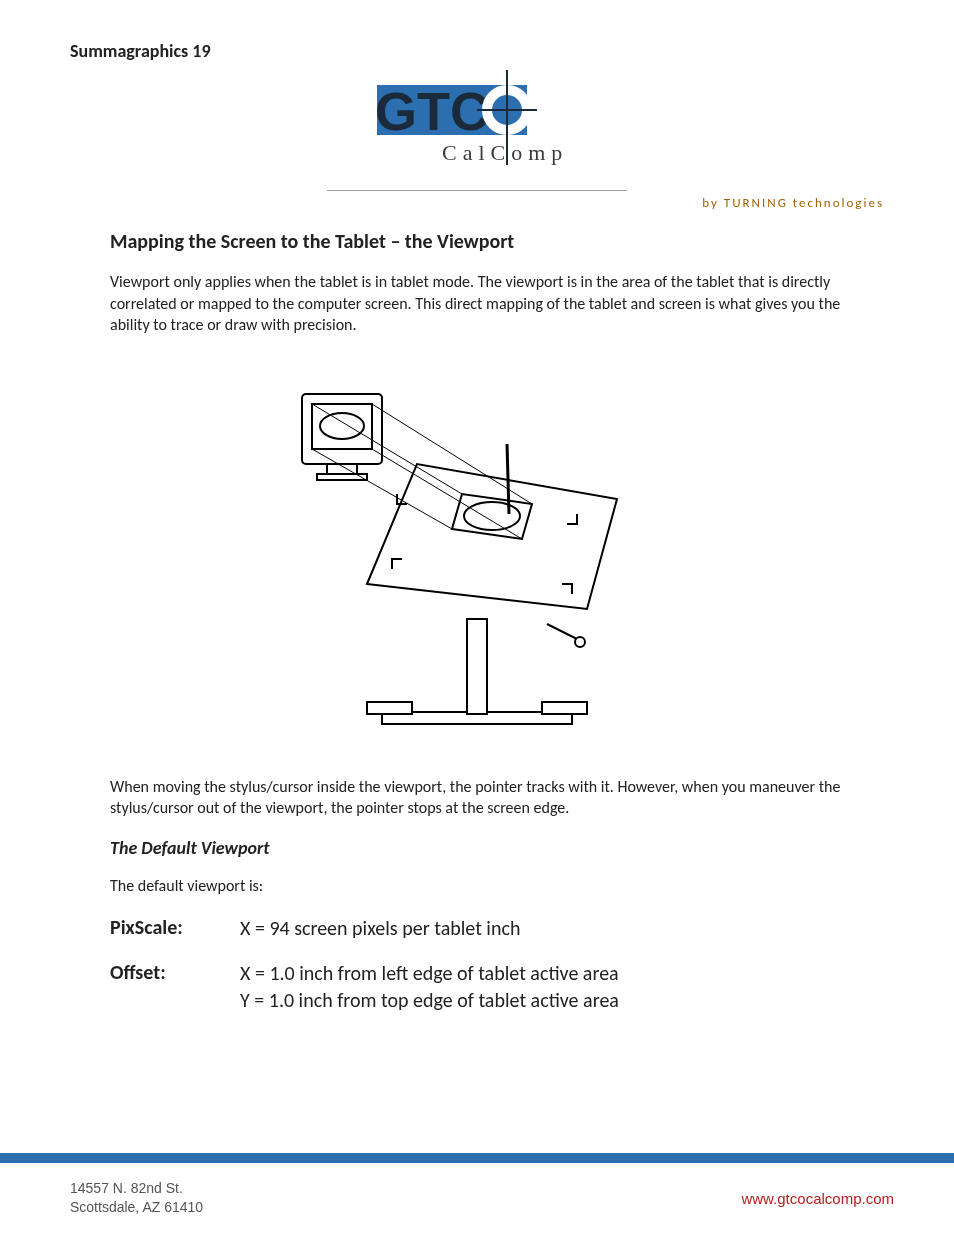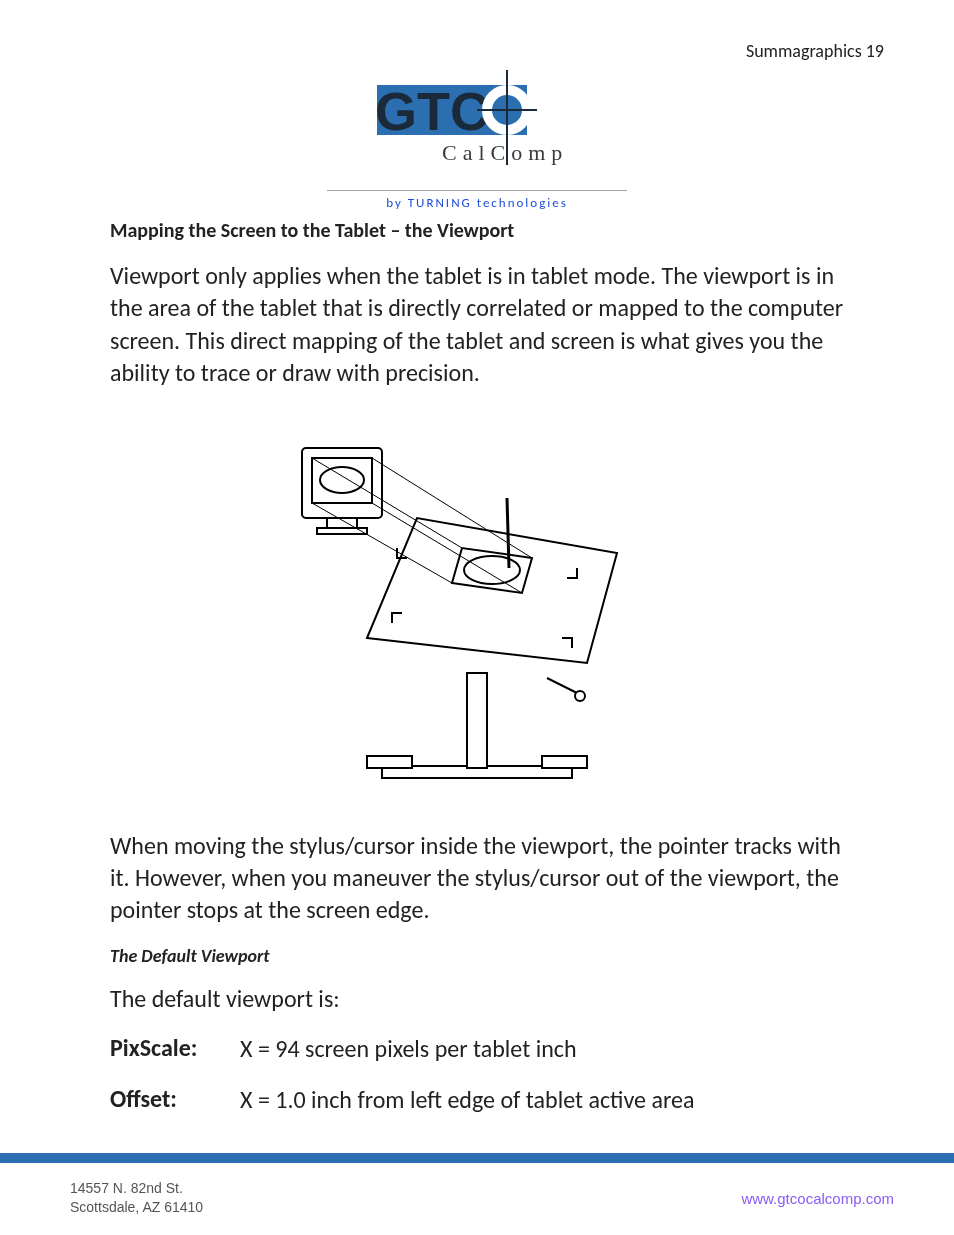"Summagraphics 19" .header-line { font-weight: none -> bold; text-align: right -> left }
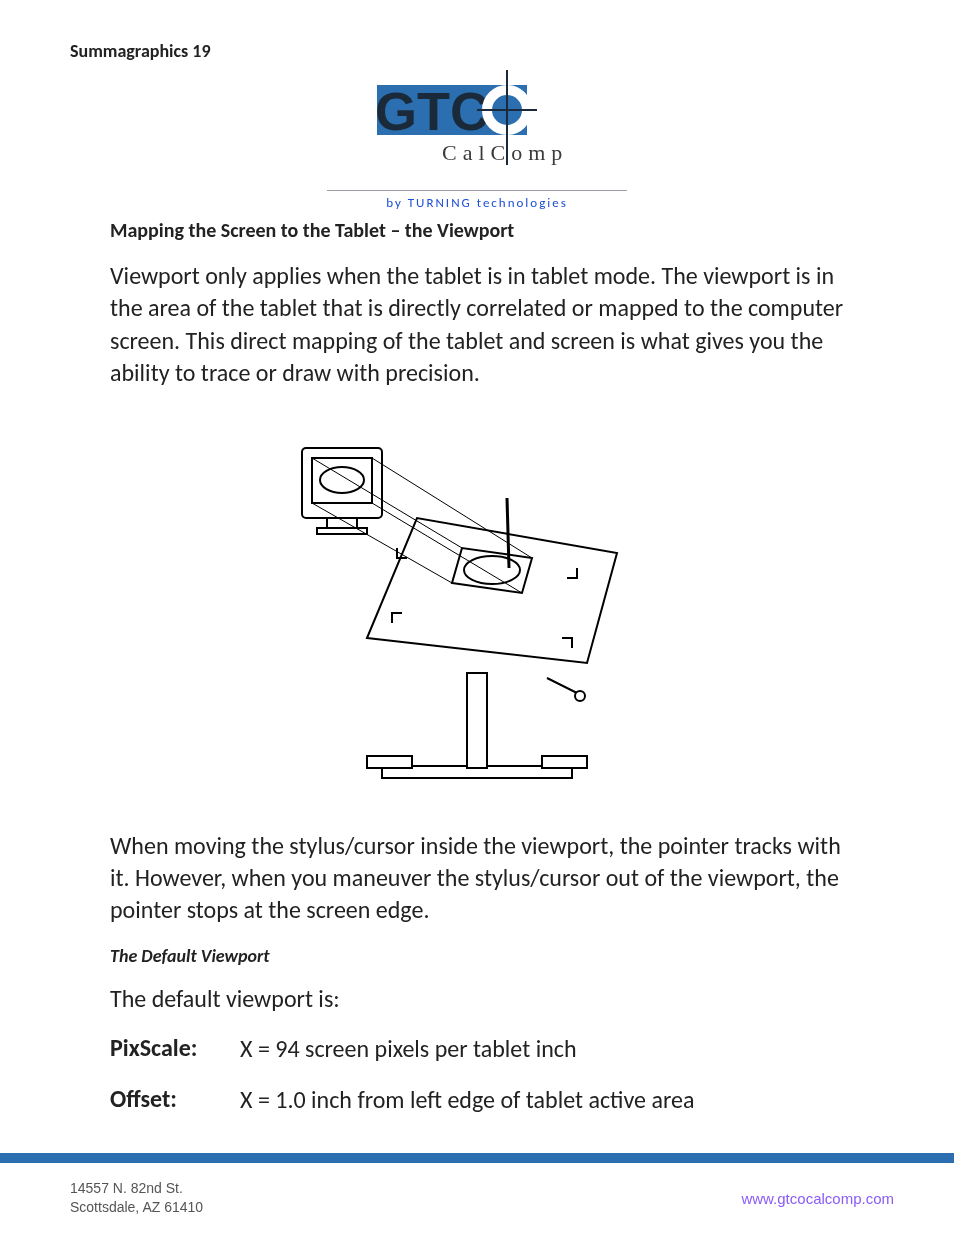"by TURNING technologies" .logo-by { color: #1d4ed8 -> #a16207; margin-bottom: 8px -> 19px; text-align: center -> right }
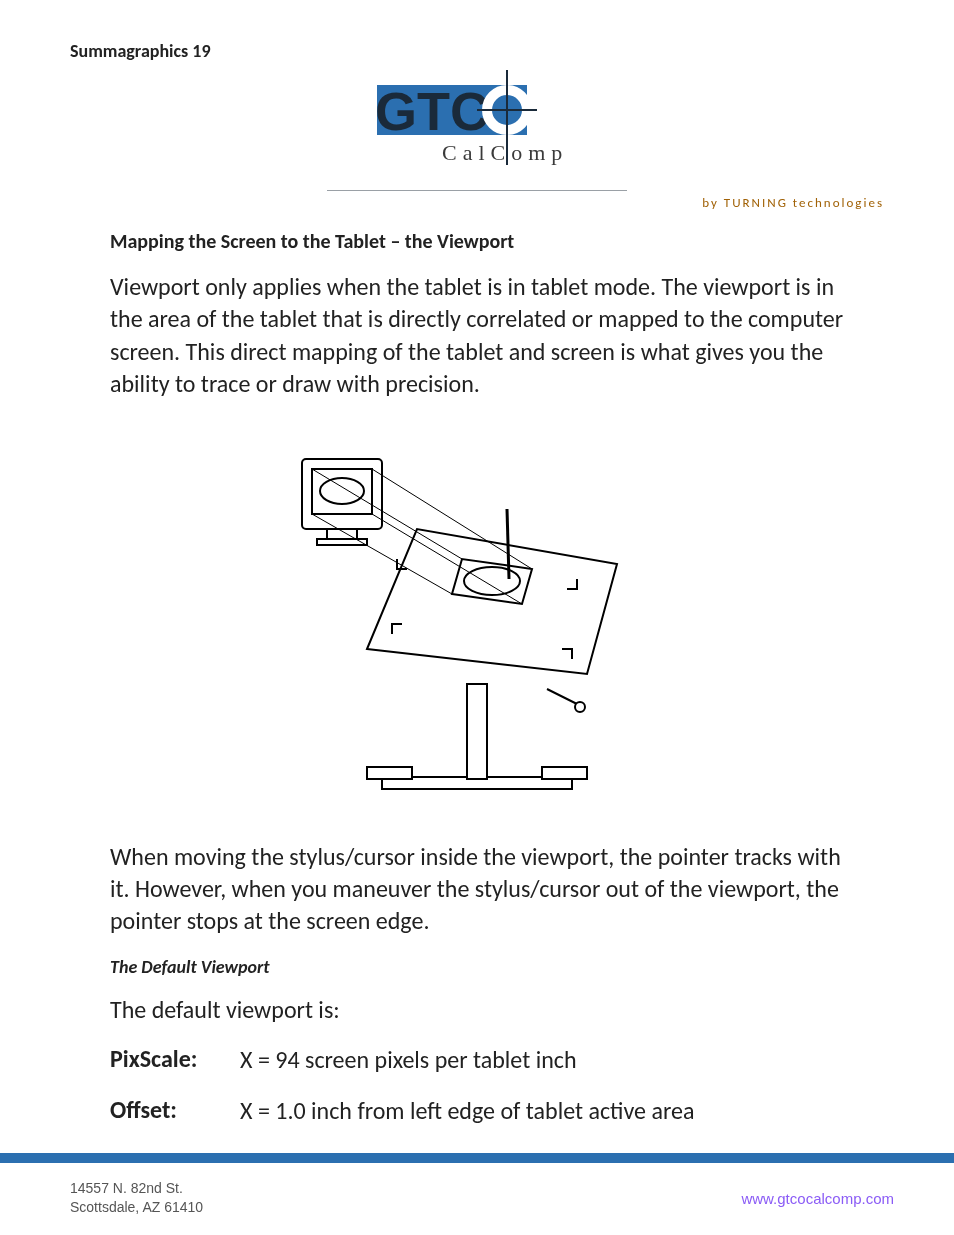"Viewport only applies when the" .body-text { font-size: 24px -> 16px }
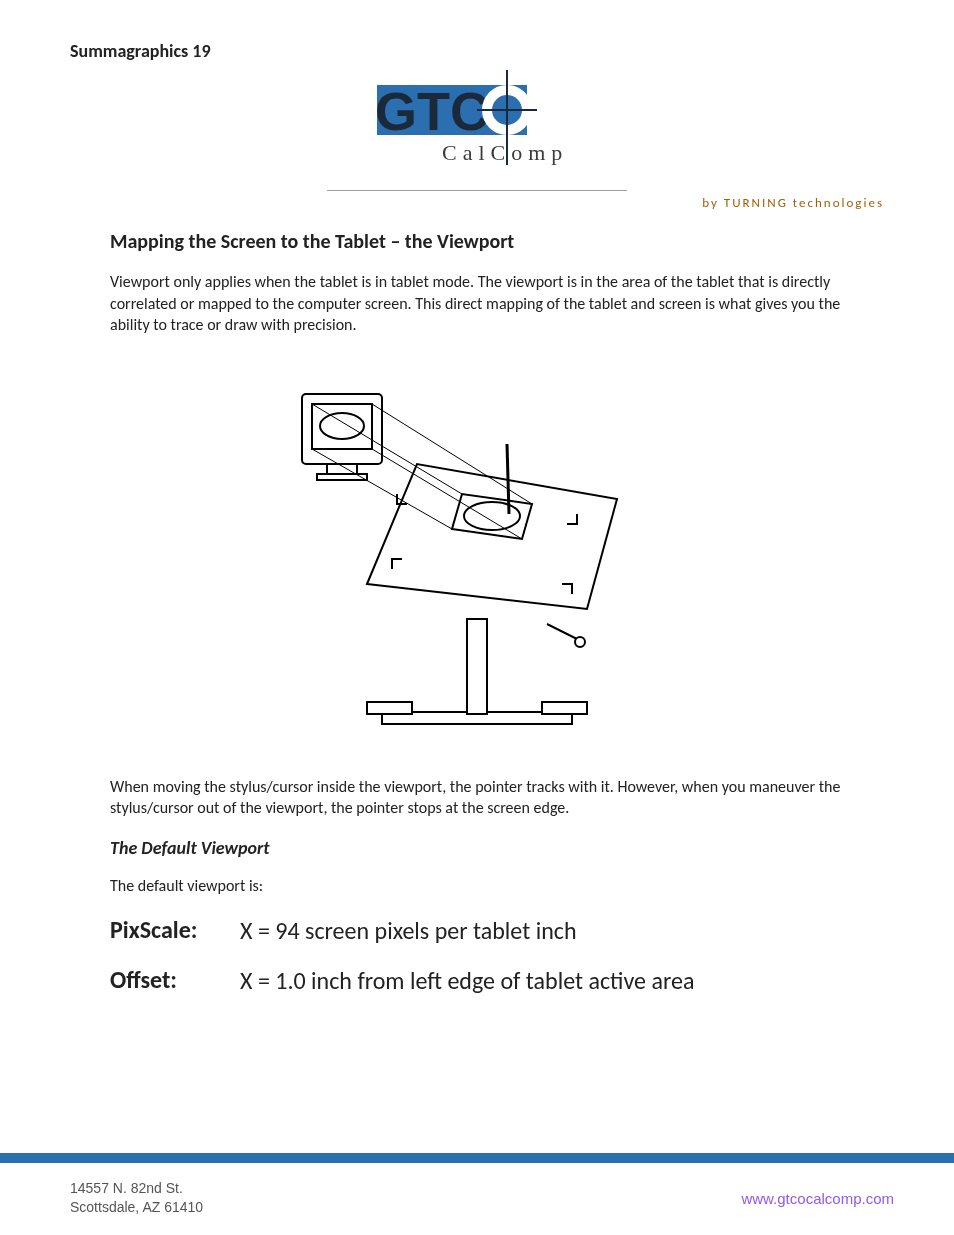"PixScale:" .deflist { font-size: 24px -> 20px }
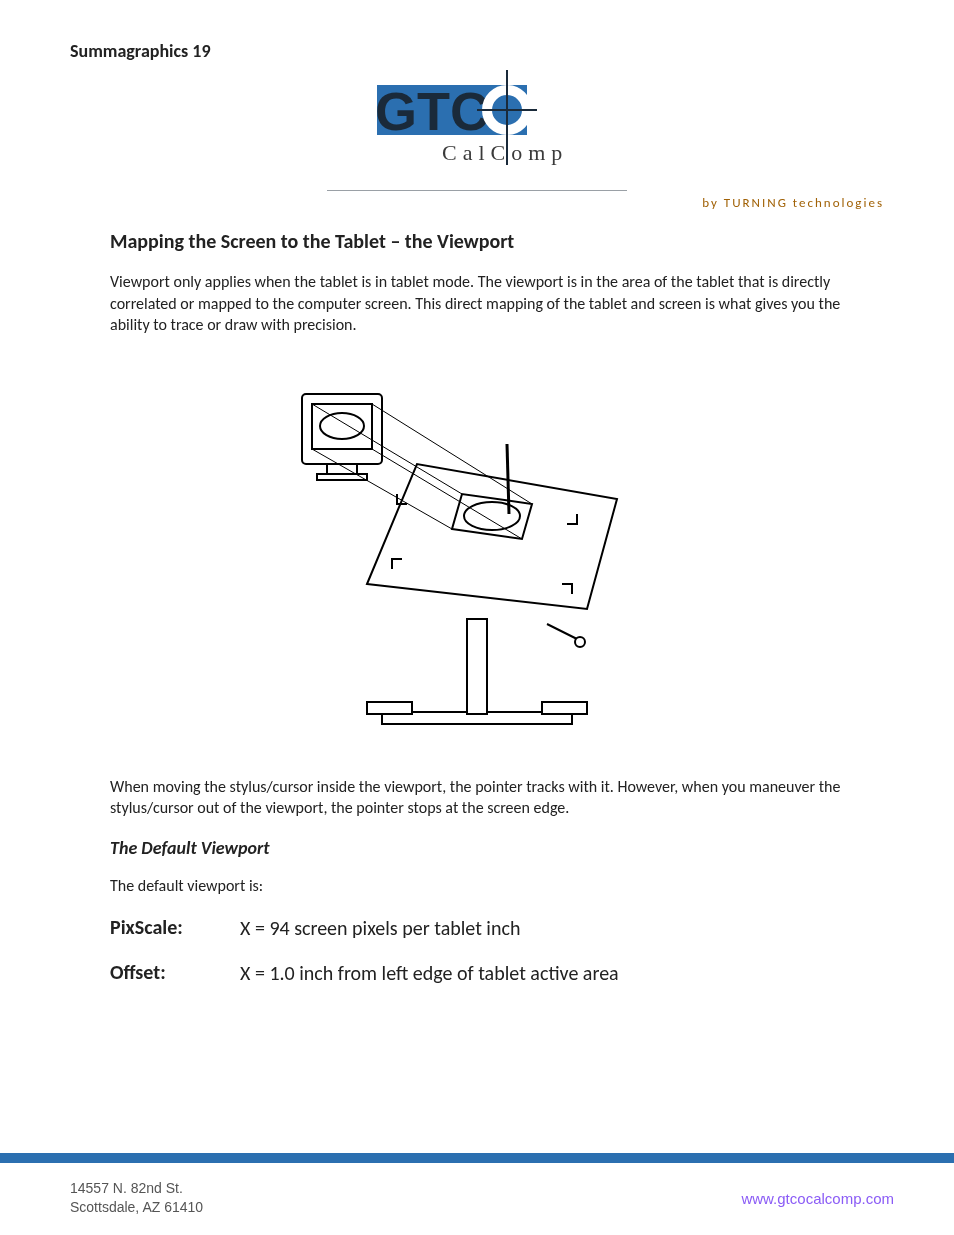"Y = 1.0 inch from" div { html: none -> <div>Y = 1.0 inch from top edge of tablet active area</div> }
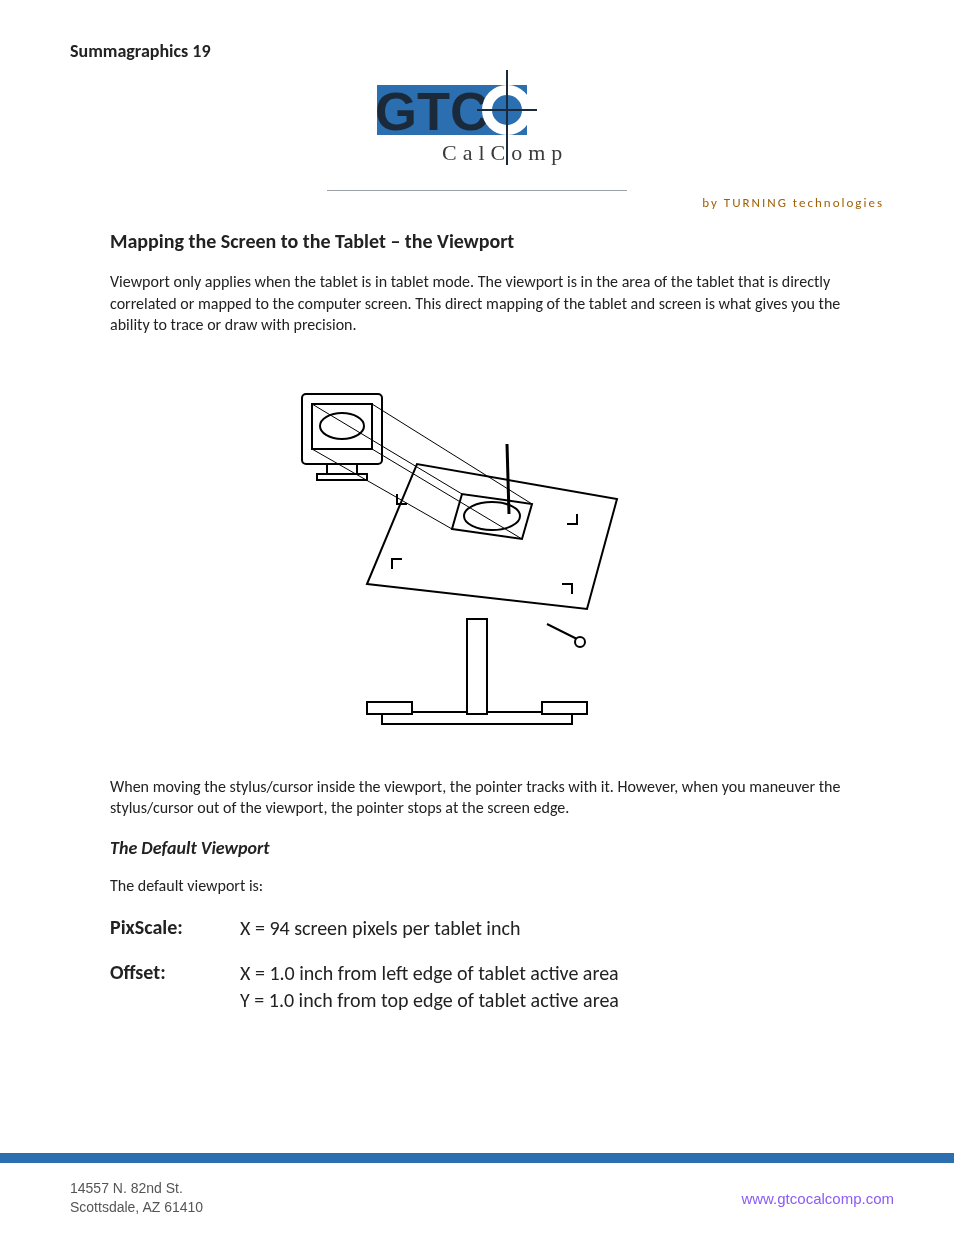"www.gtcocalcomp.com" .footer-content .url { color: #8b5cf6 -> #b91c1c }
